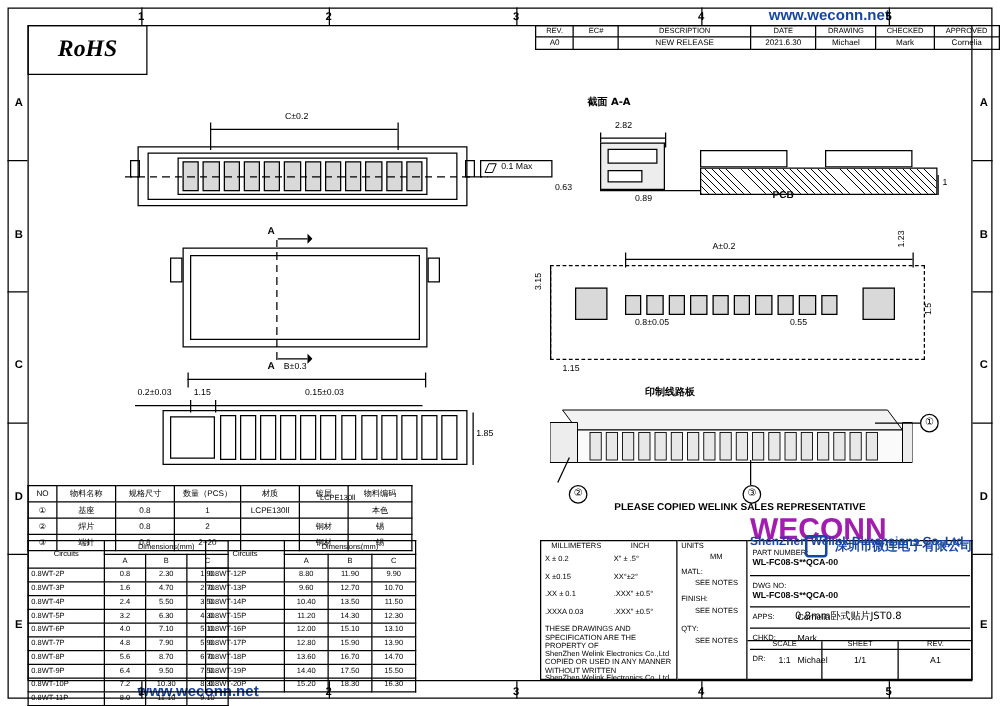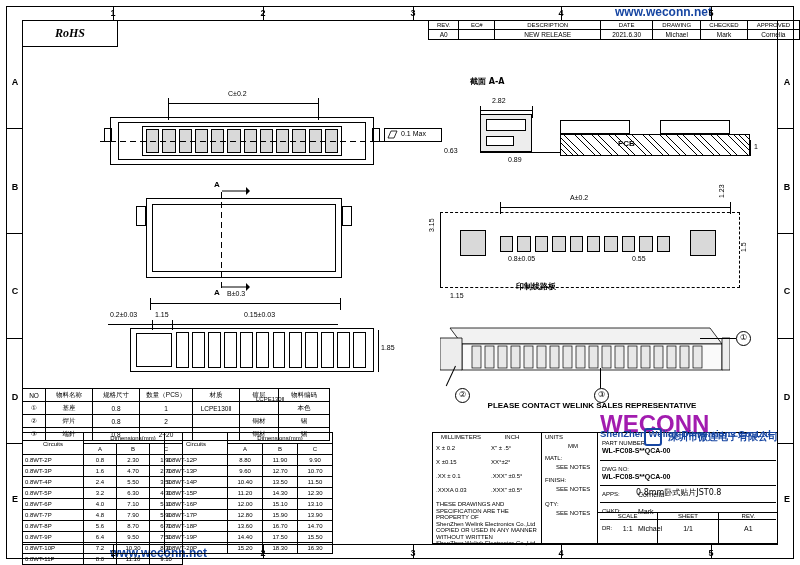"RoHS" .rohs { font-size: 12px -> 19px; height: 27px -> 40px }
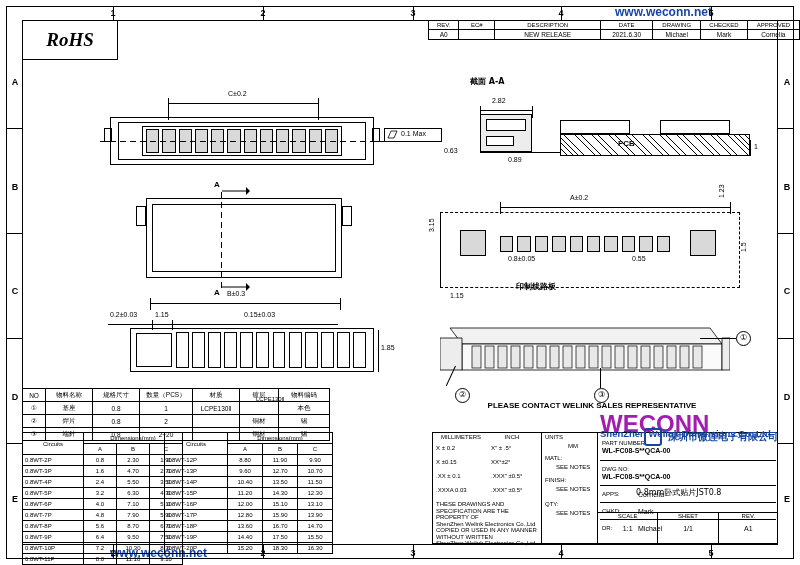"PCB" div.abs { top: 139px -> 151px }
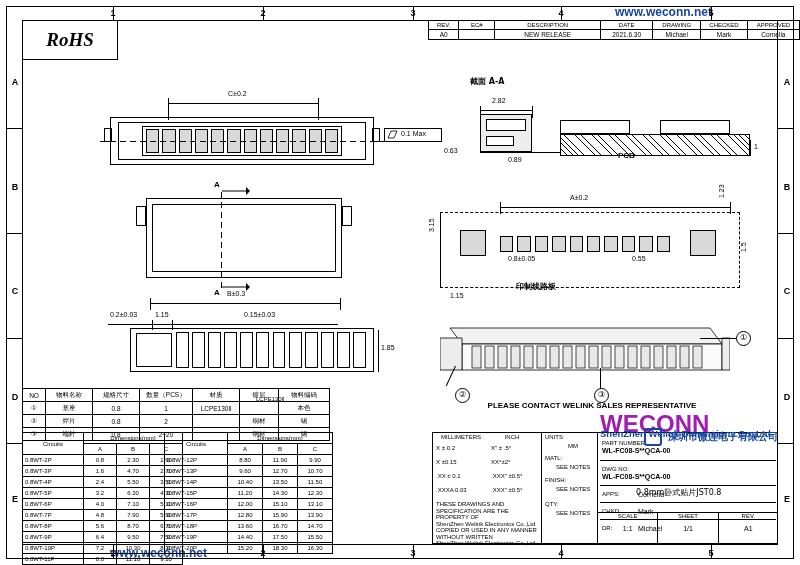"印制线路板" div.abs { top: 281px -> 308px }
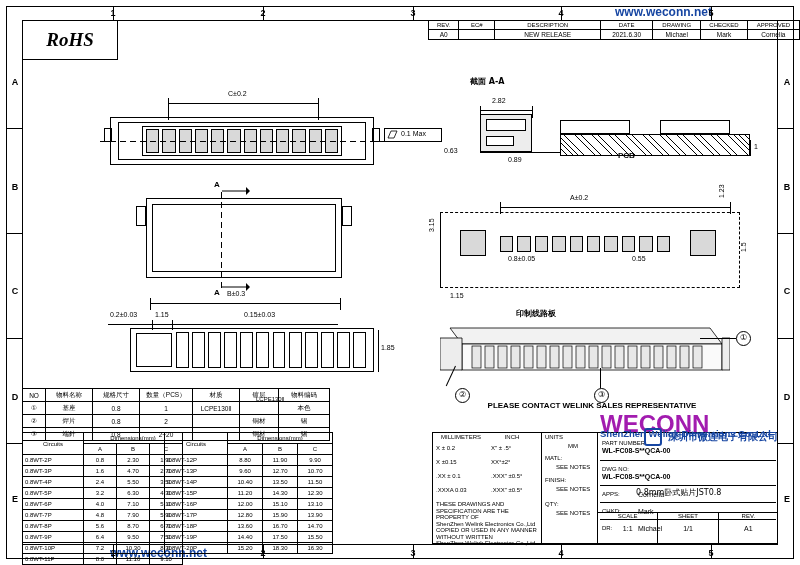"PLEASE CONTACT WELINK SALES" div { text: CONTACT -> COPIED }
